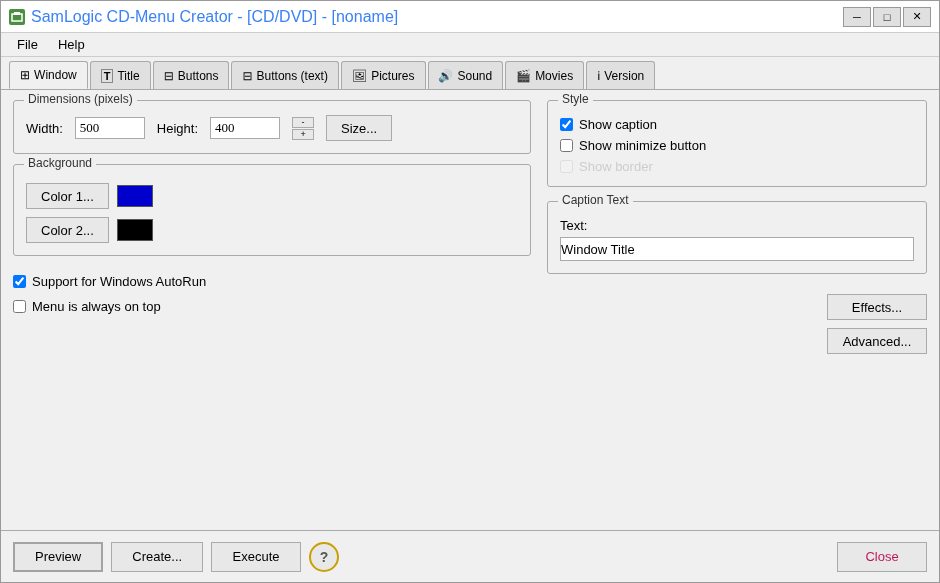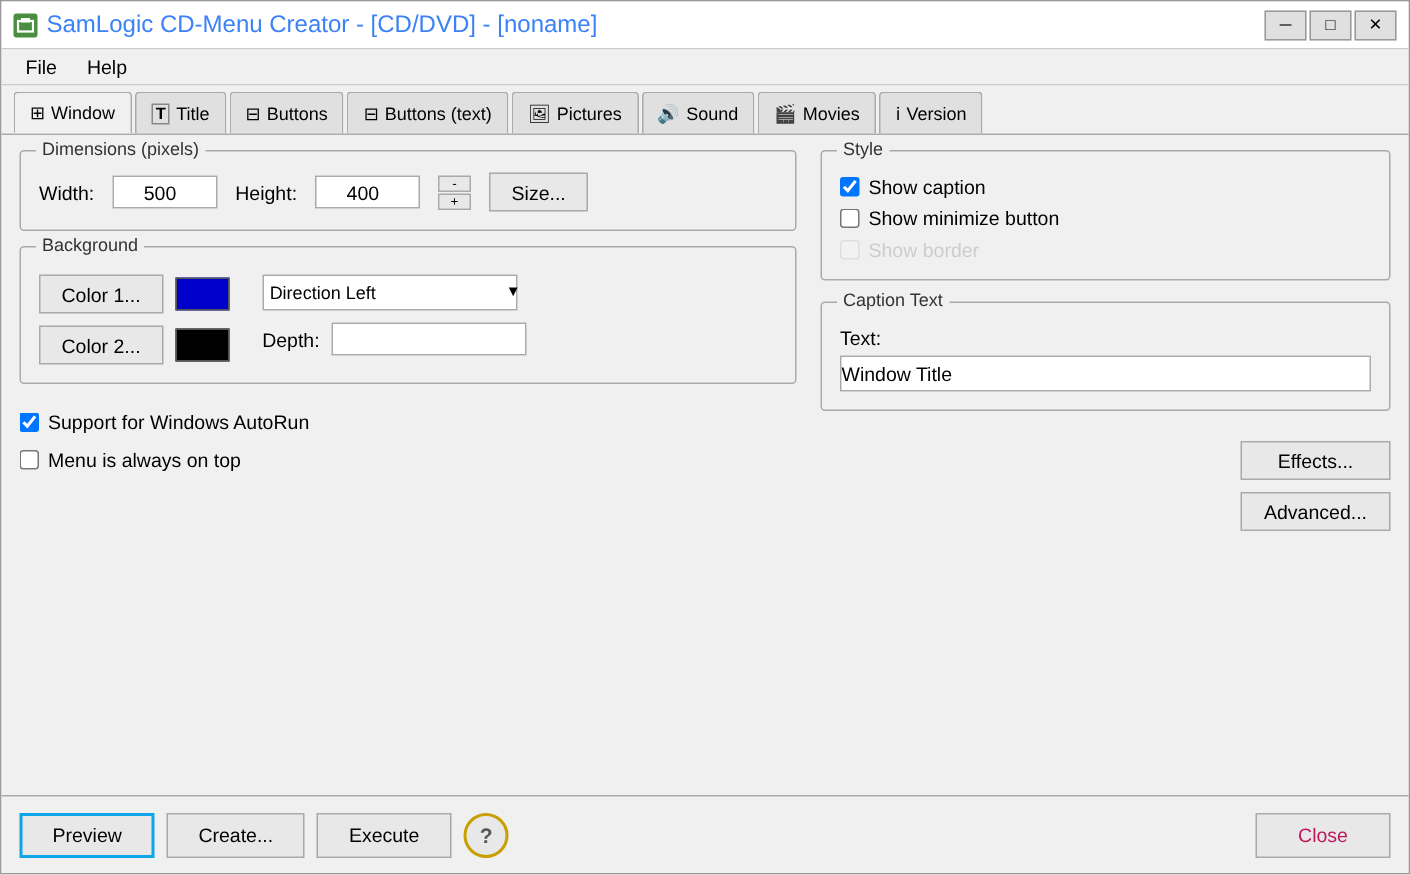"500" .dim-input { font-family: none -> Liberation Serif, serif; padding: 1px 20px -> 1px 4px }
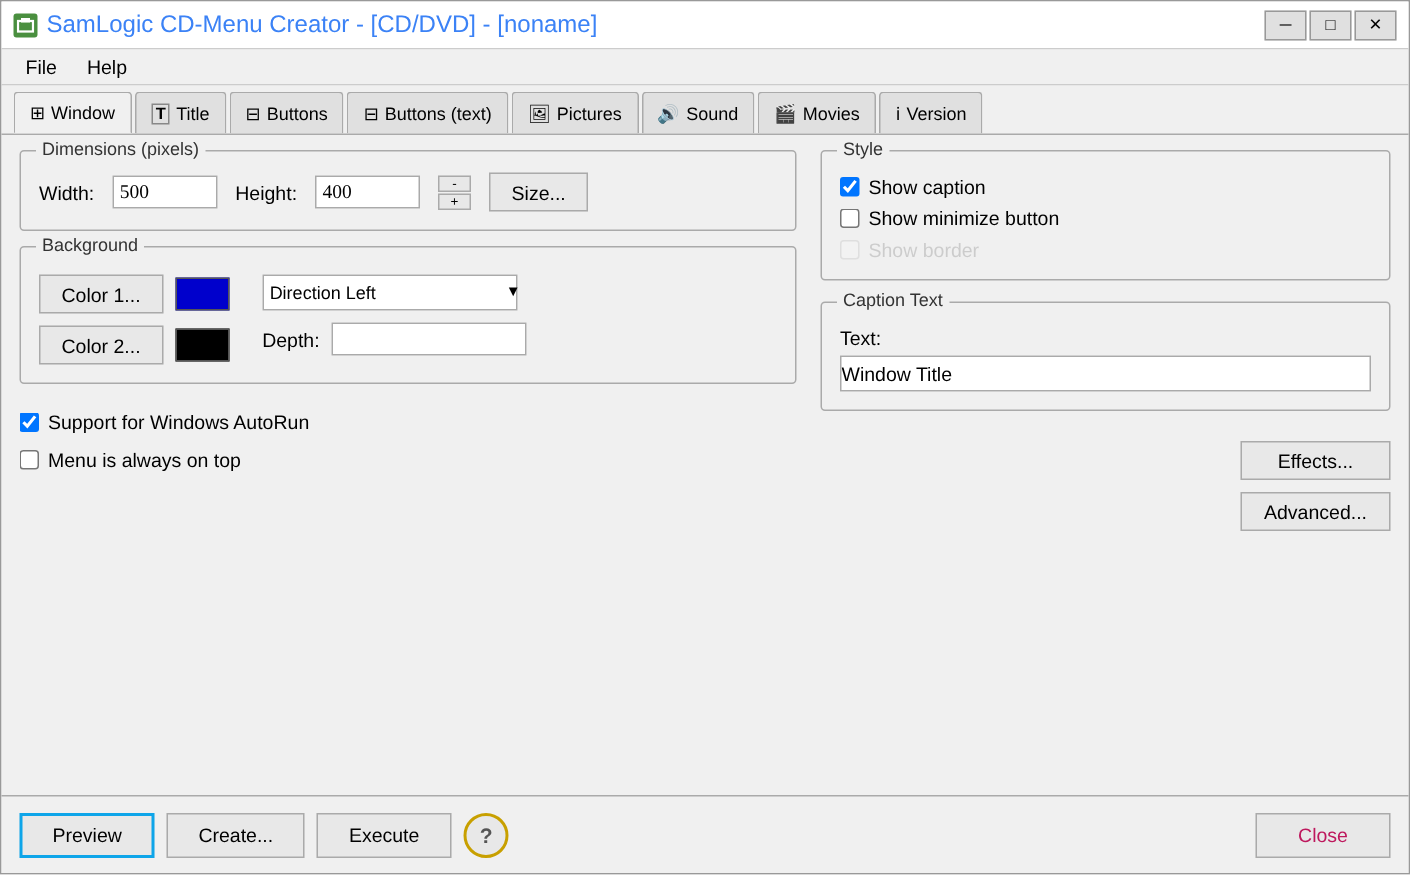"Direction Left" div.direction-depth-col { html: <div> <div> <select> <option>Direction Left</option> <option>Direction Right</option> <option>Direction Up</option> <option>Direction Down</option> </select> <span>▼</span> </div> <div> <span>Depth:</span> <input> </div> </div> -> none }
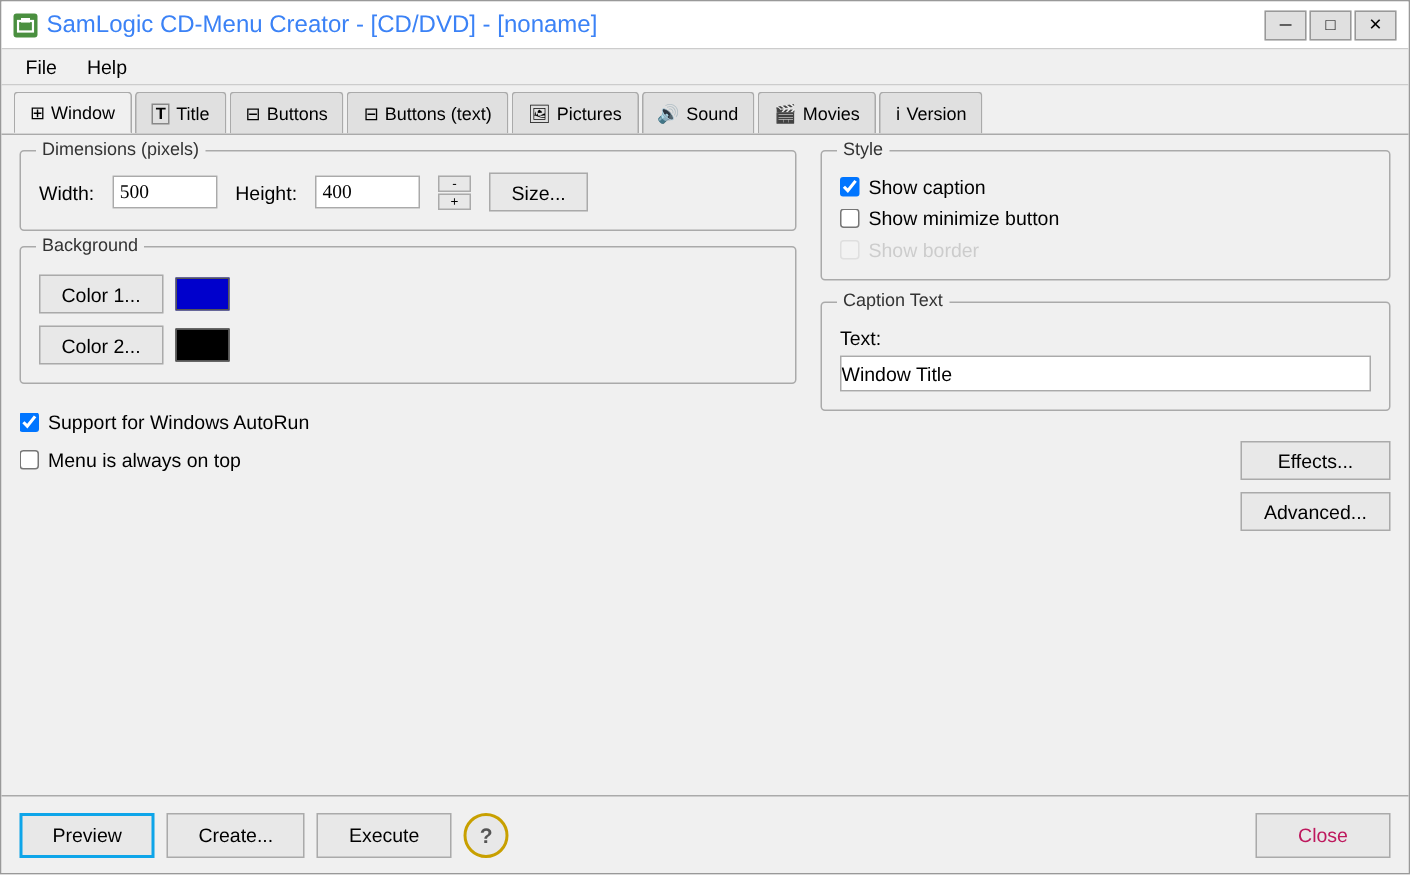"Preview" .bottom-btn.preview { border: 2px solid #0ea5e9 -> 2px solid #a3a3a3 }
